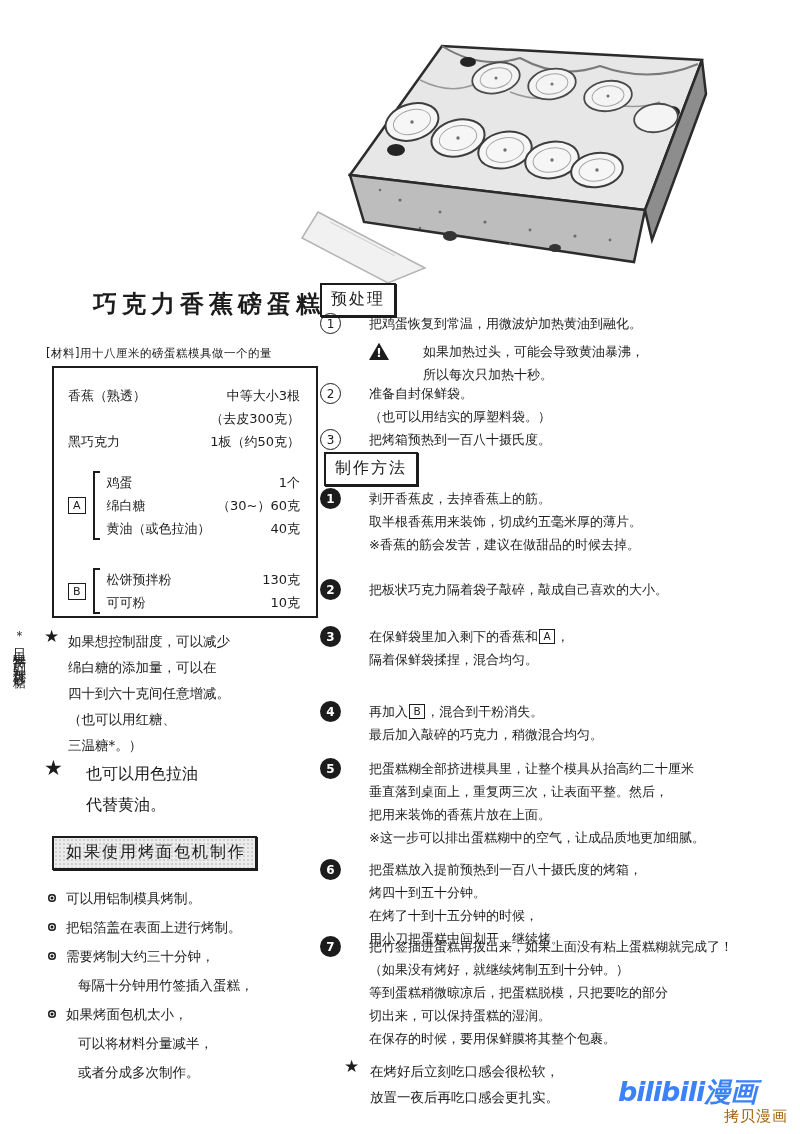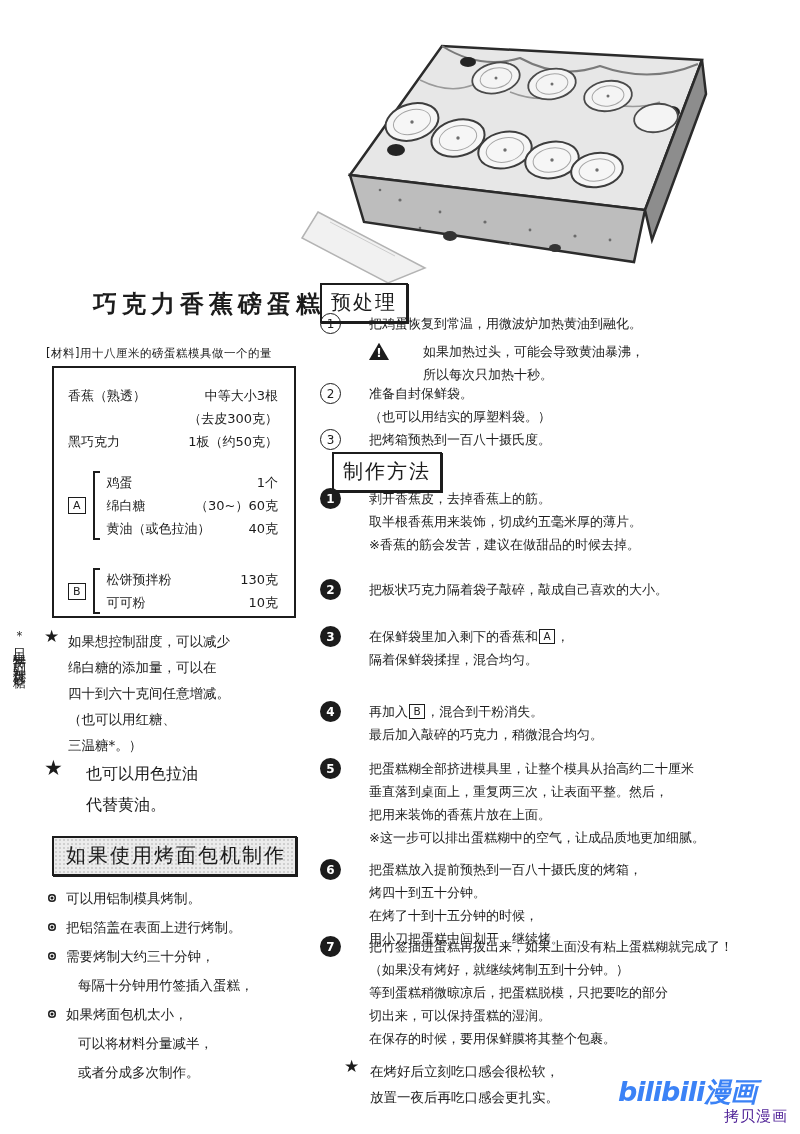"预处理" .hdr-box { font-size: 20px -> 16px }
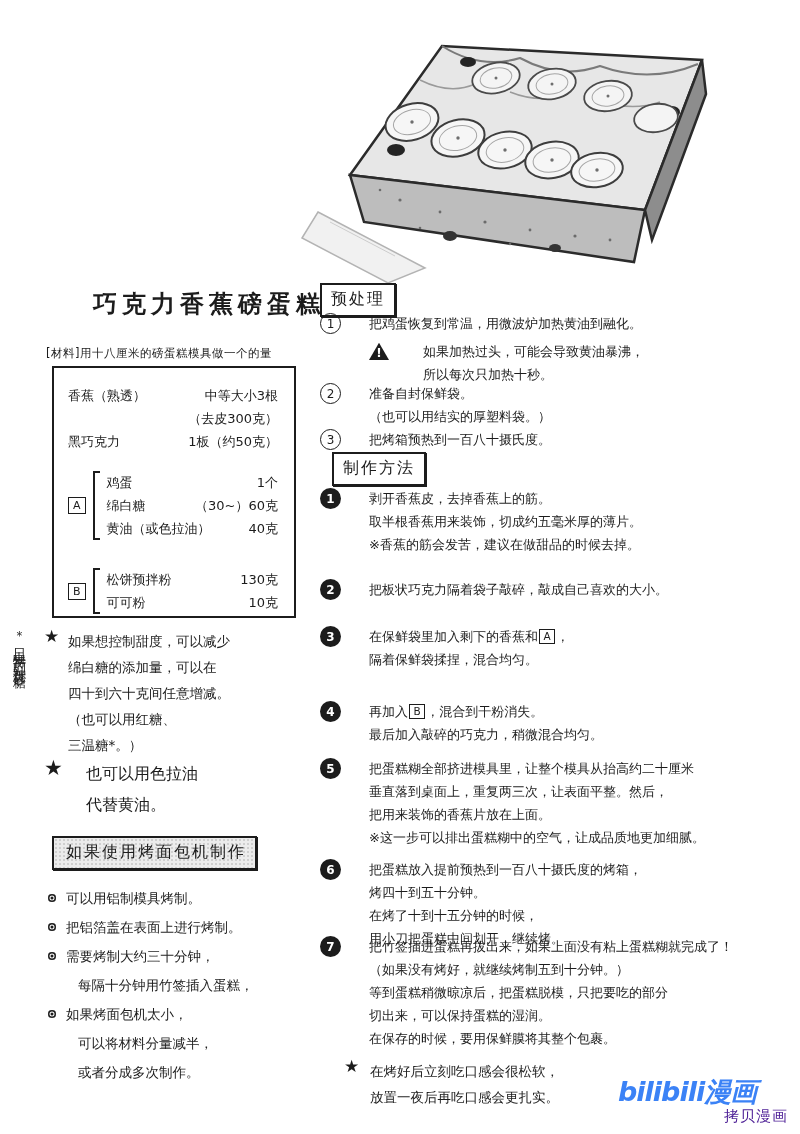"香蕉（熟透）" .ing-box { width: 244px -> 266px }
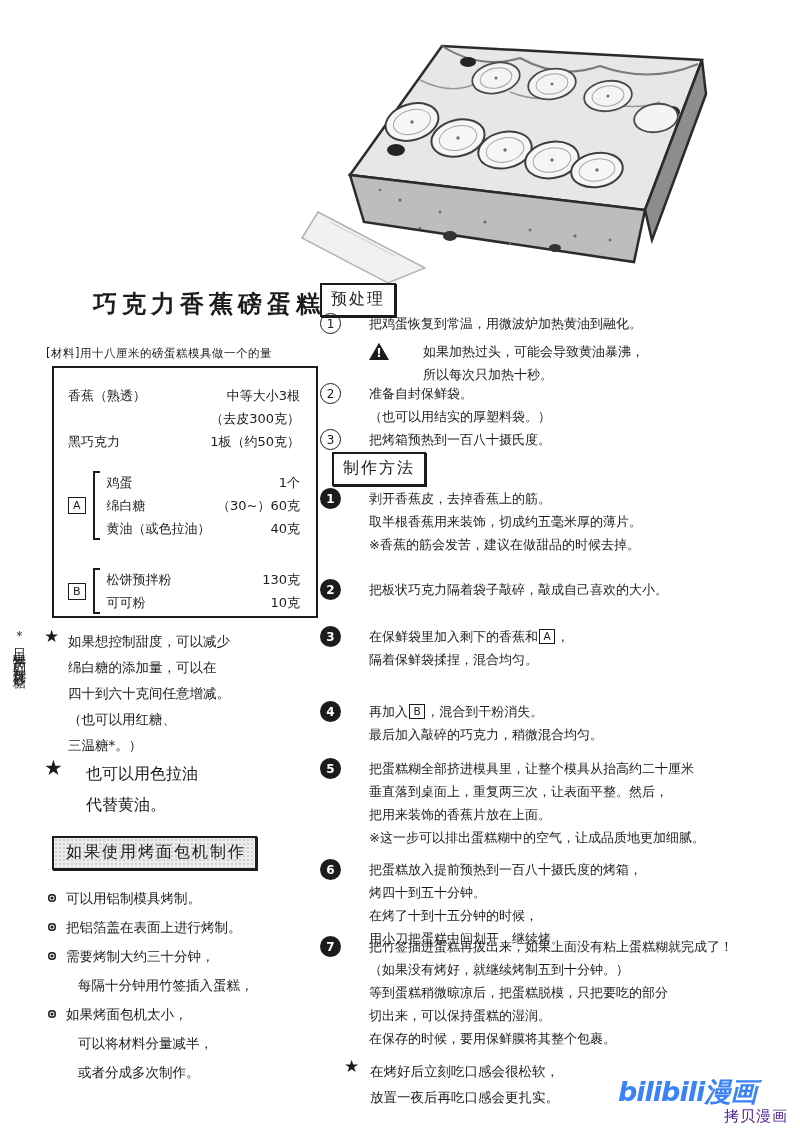"制作方法" div.hdr-box { left: 332px -> 324px }
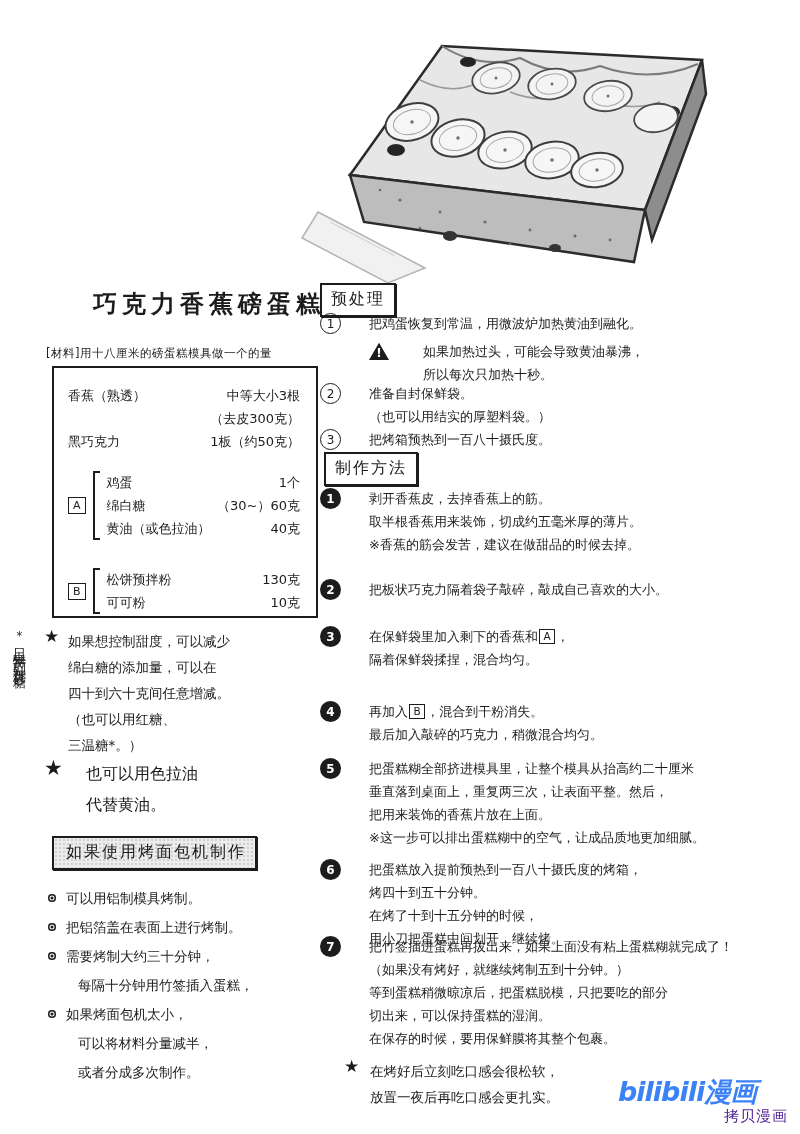"拷贝漫画" .wm-label { color: #4c1d95 -> #a16207 }
